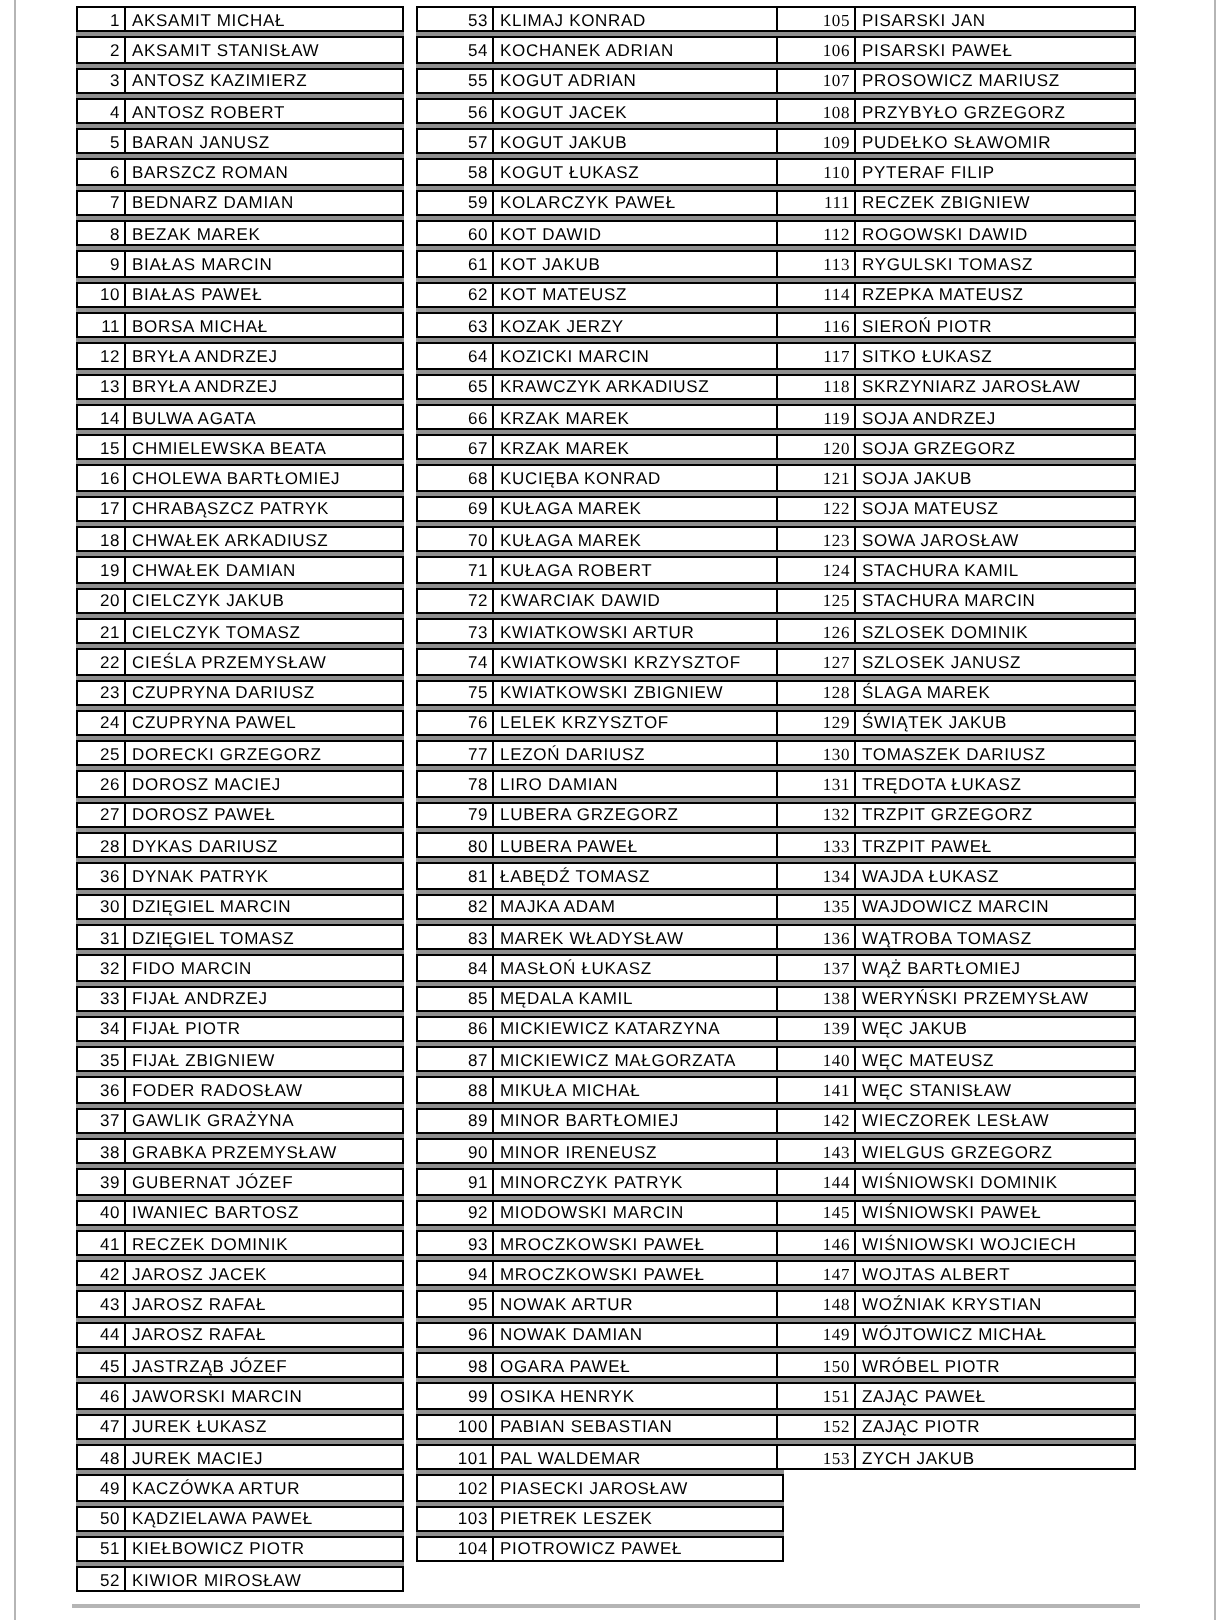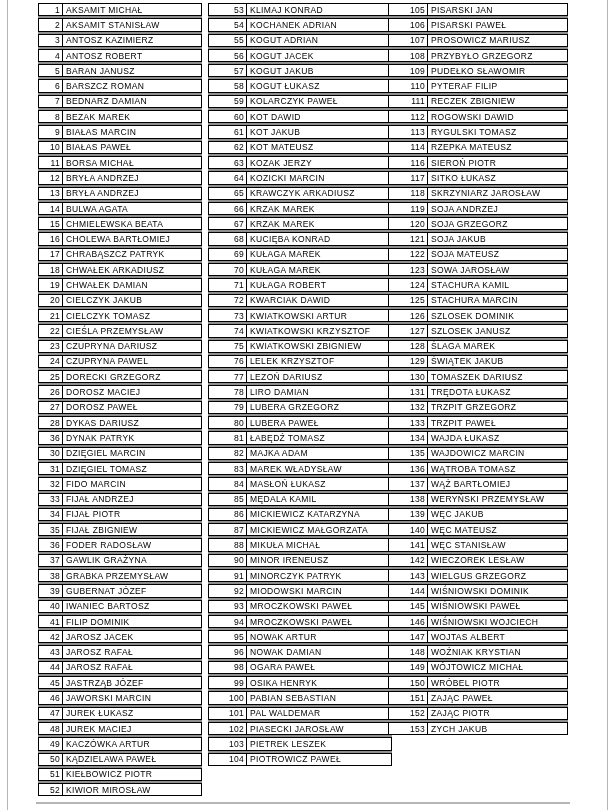"105" #col2 .num { font-family: none -> Liberation Serif, serif }
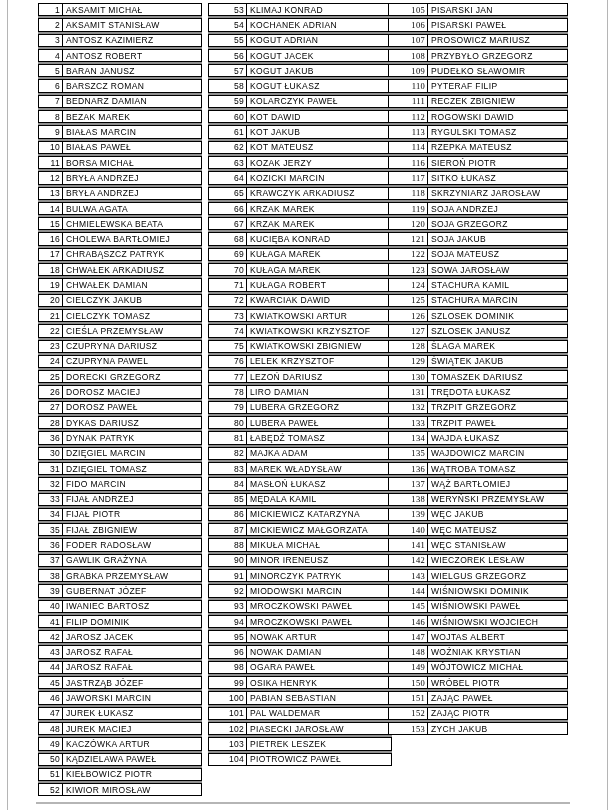"89" div.row { html: none -> <div> <span>89</span> <span>MINOR BARTŁOMIEJ</span> </div> }
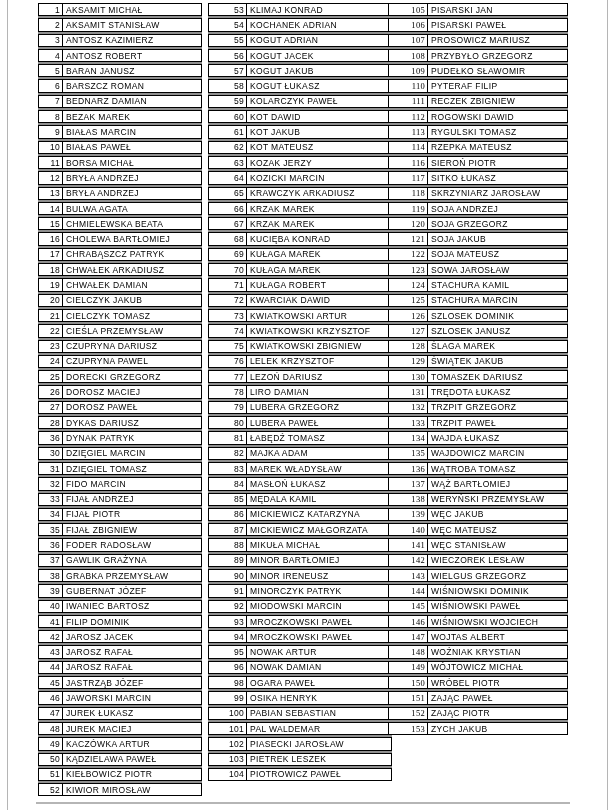"FILIP DOMINIK" span.name { text: FILIP -> RECZEK }
